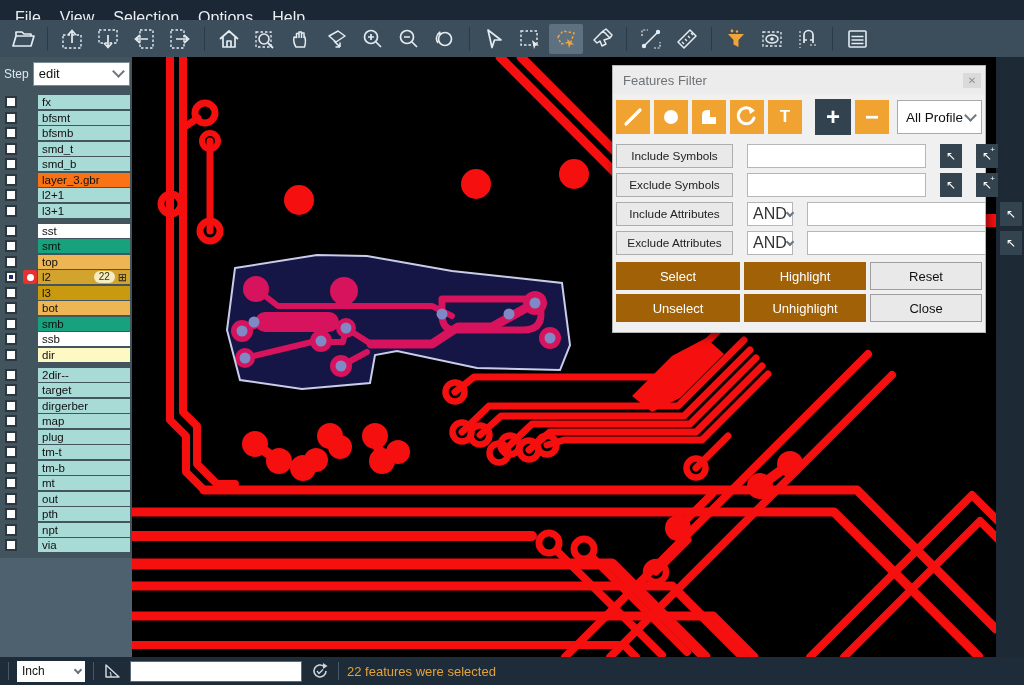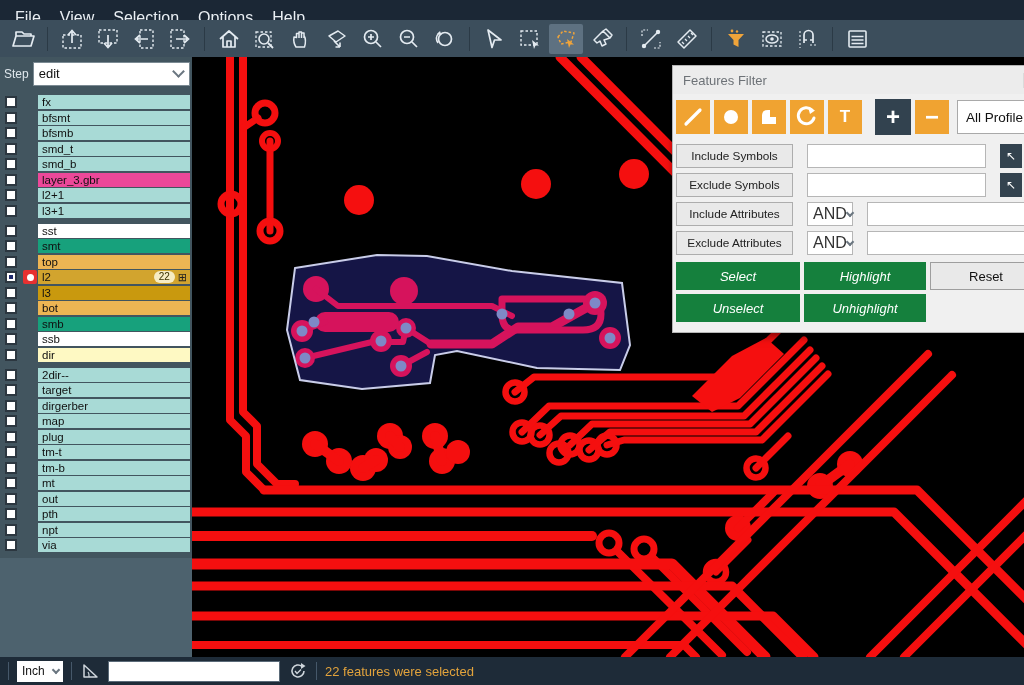"Step" .sidebar { width: 192px -> 132px }
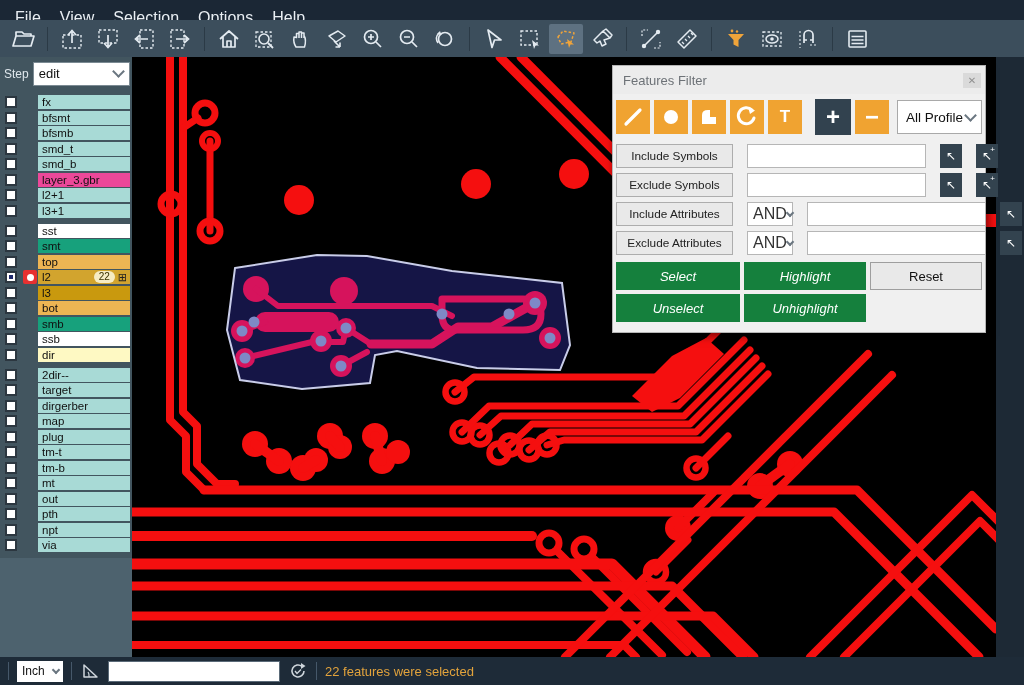"layer_3.gbr" div.row-label { background: #ec4899 -> #f97316 }
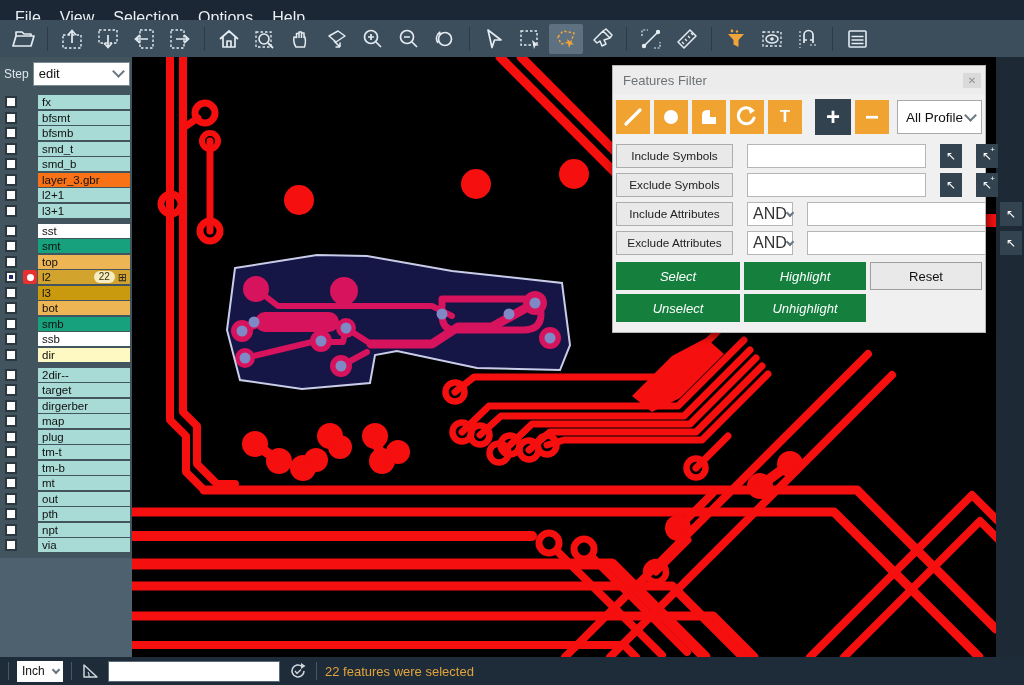"Select" .act-btn.dark { background: #15803d -> #a16207; font-style: italic -> none }
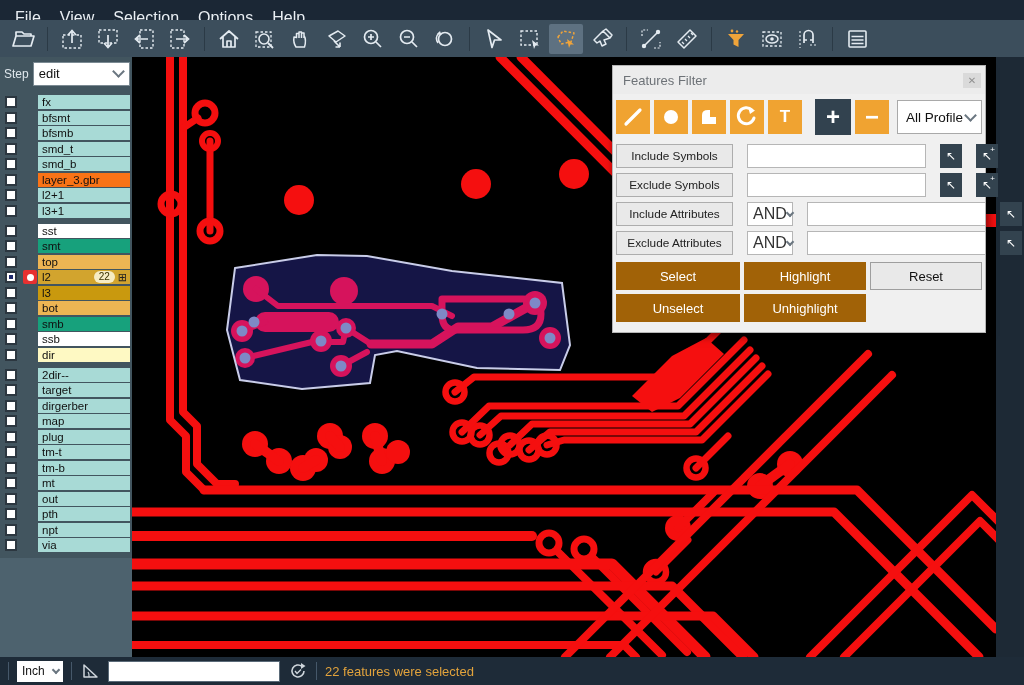"Close" div.act-btn { html: none -> <div>Close</div> }
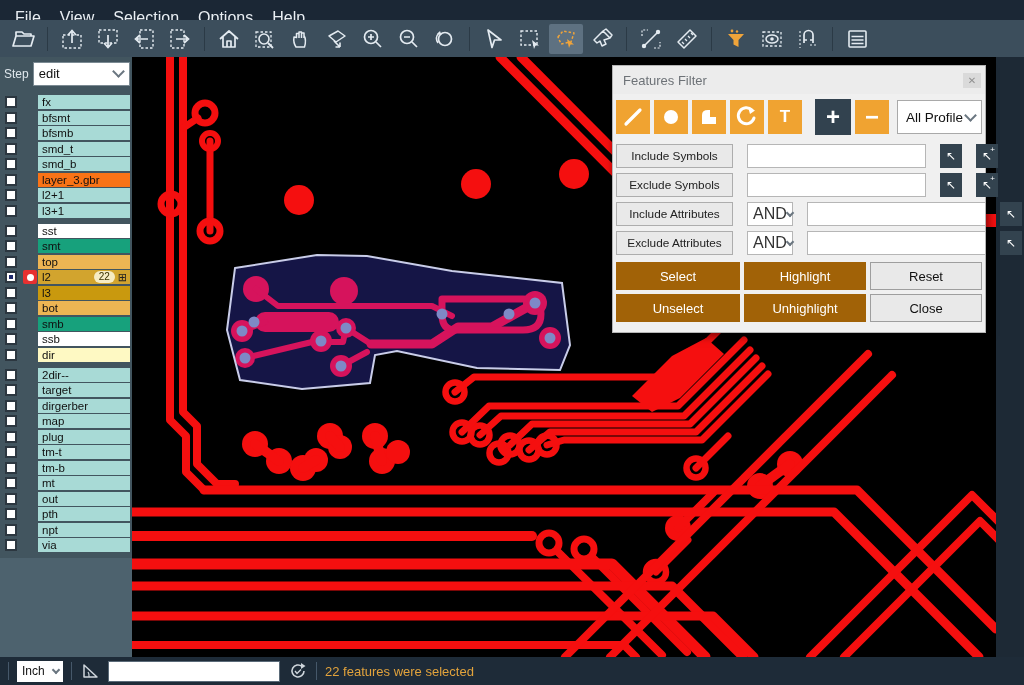"Inch" .unit-select { width: 46px -> 68px }
